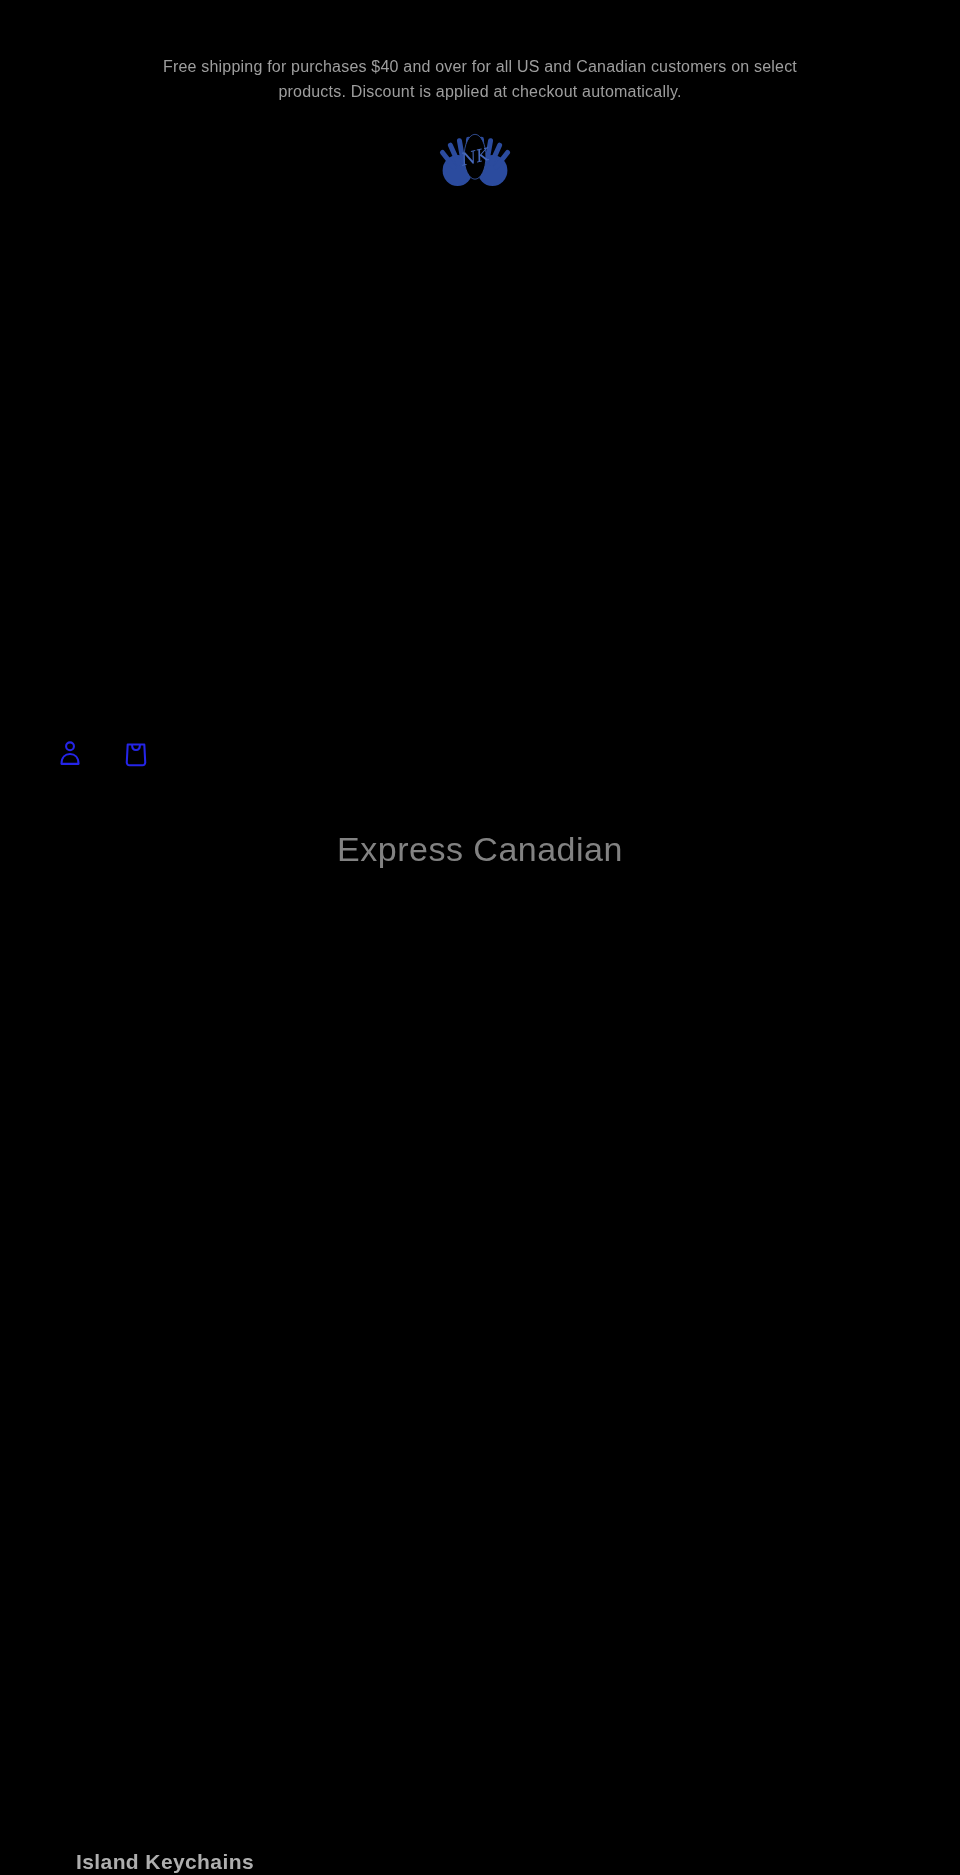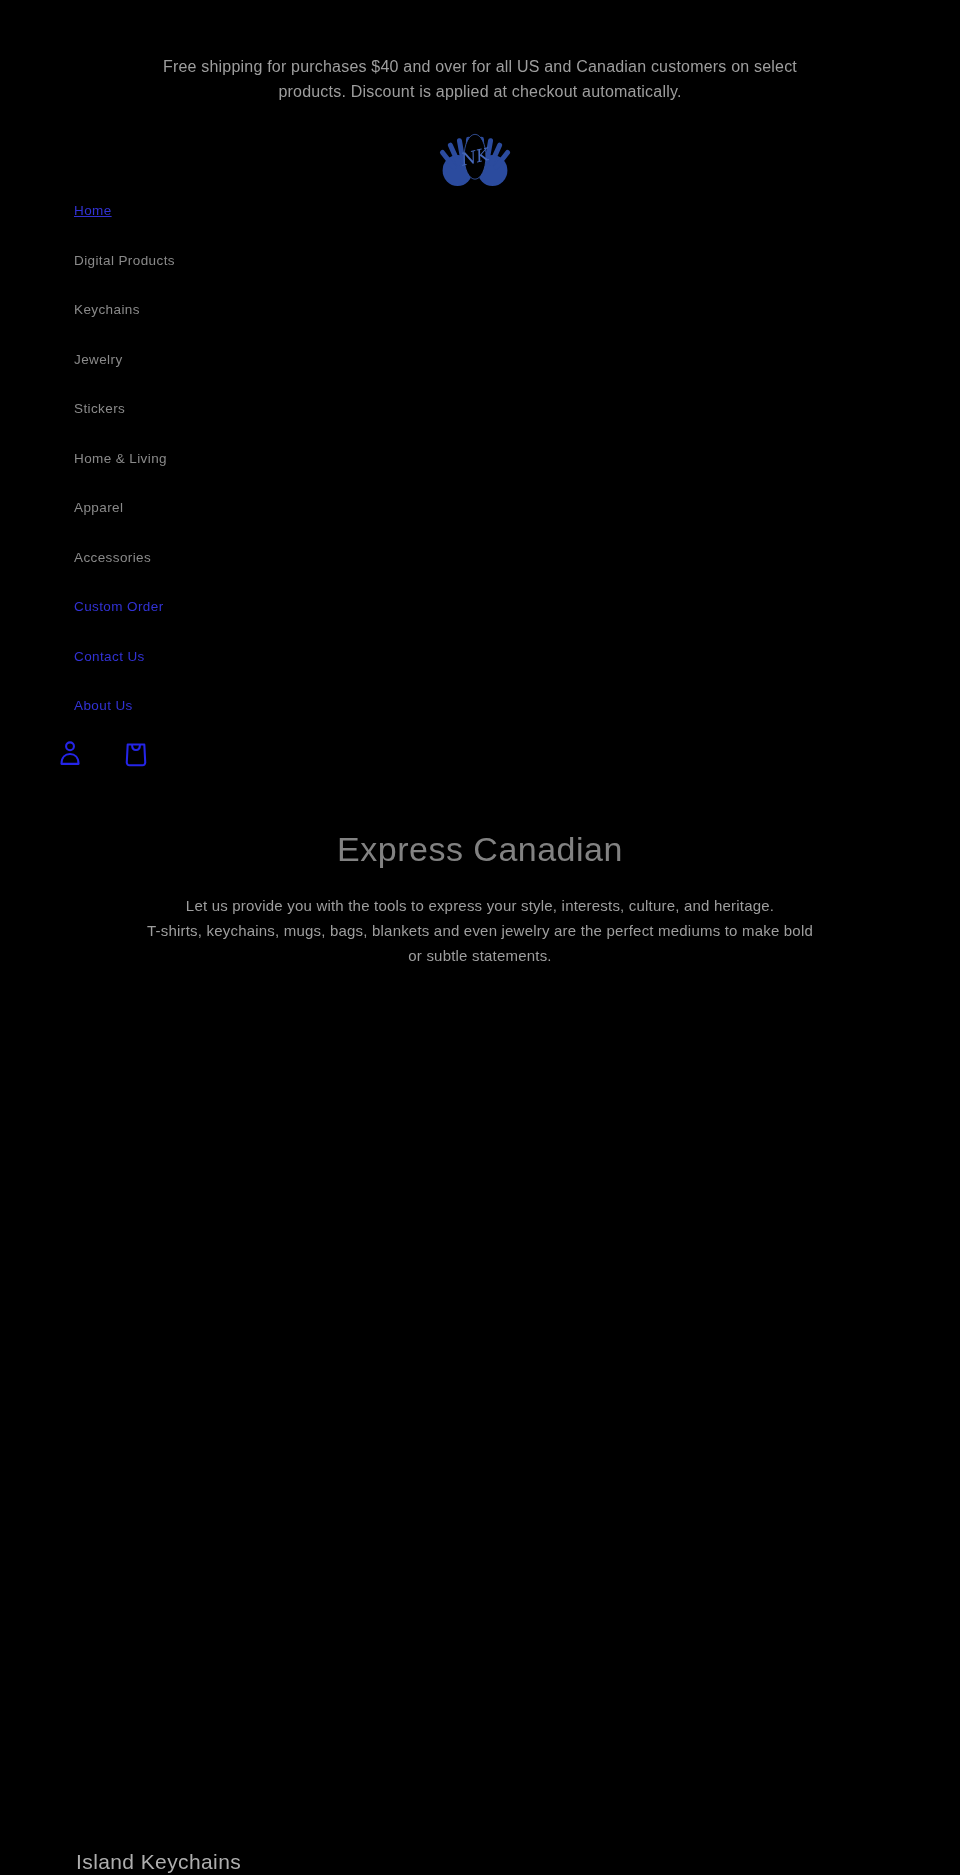"Home" nav.menu { html: <nav> <a>Home</a> <a>Digital Products</a> <a>Keychains</a> <a>Jewelry</a> <a>Stickers</a> <a>Home &amp; Living</a> <a>Apparel</a> <a>Accessories</a> <a>Custom Order</a> <a>Contact Us</a> <a>About Us</a> </nav> -> none }
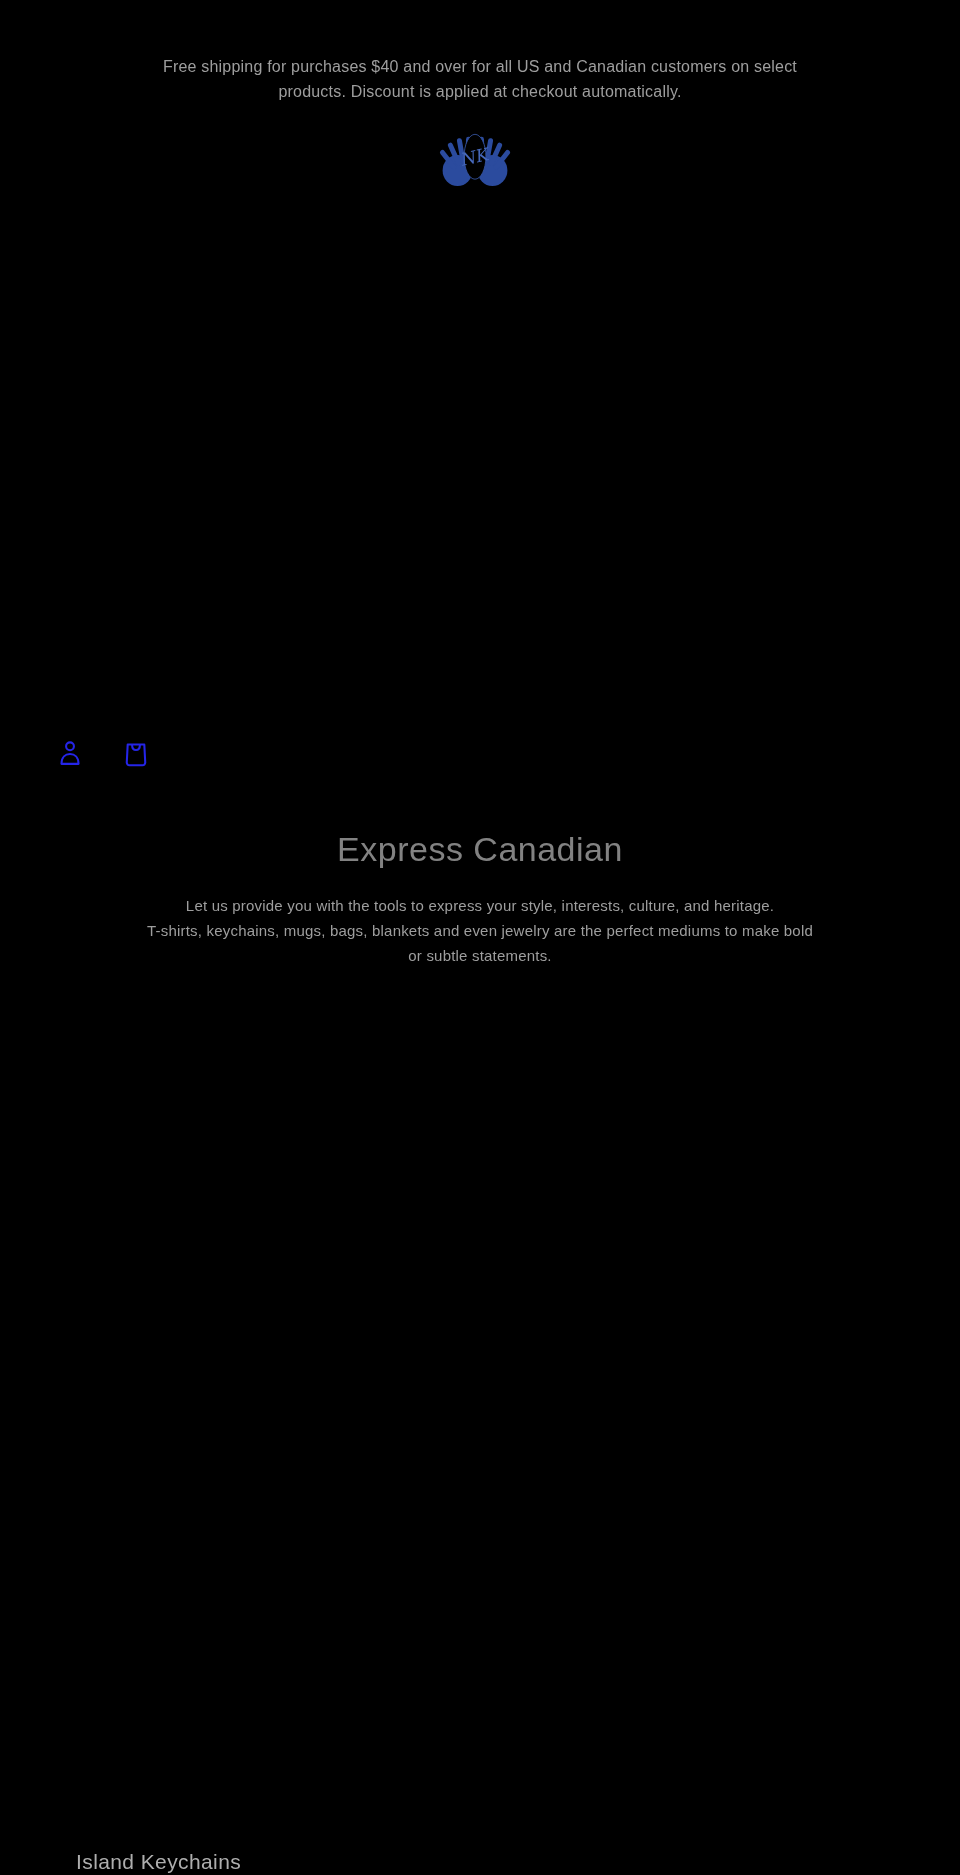"Let us provide you with" p { html: <p>Let us provide you with the tools to express your style, interests, culture, and heritage. T-shirts, keychains, mugs, bags, blankets and even jewelry are the perfect mediums to make bold or subtle statements.</p> -> none }
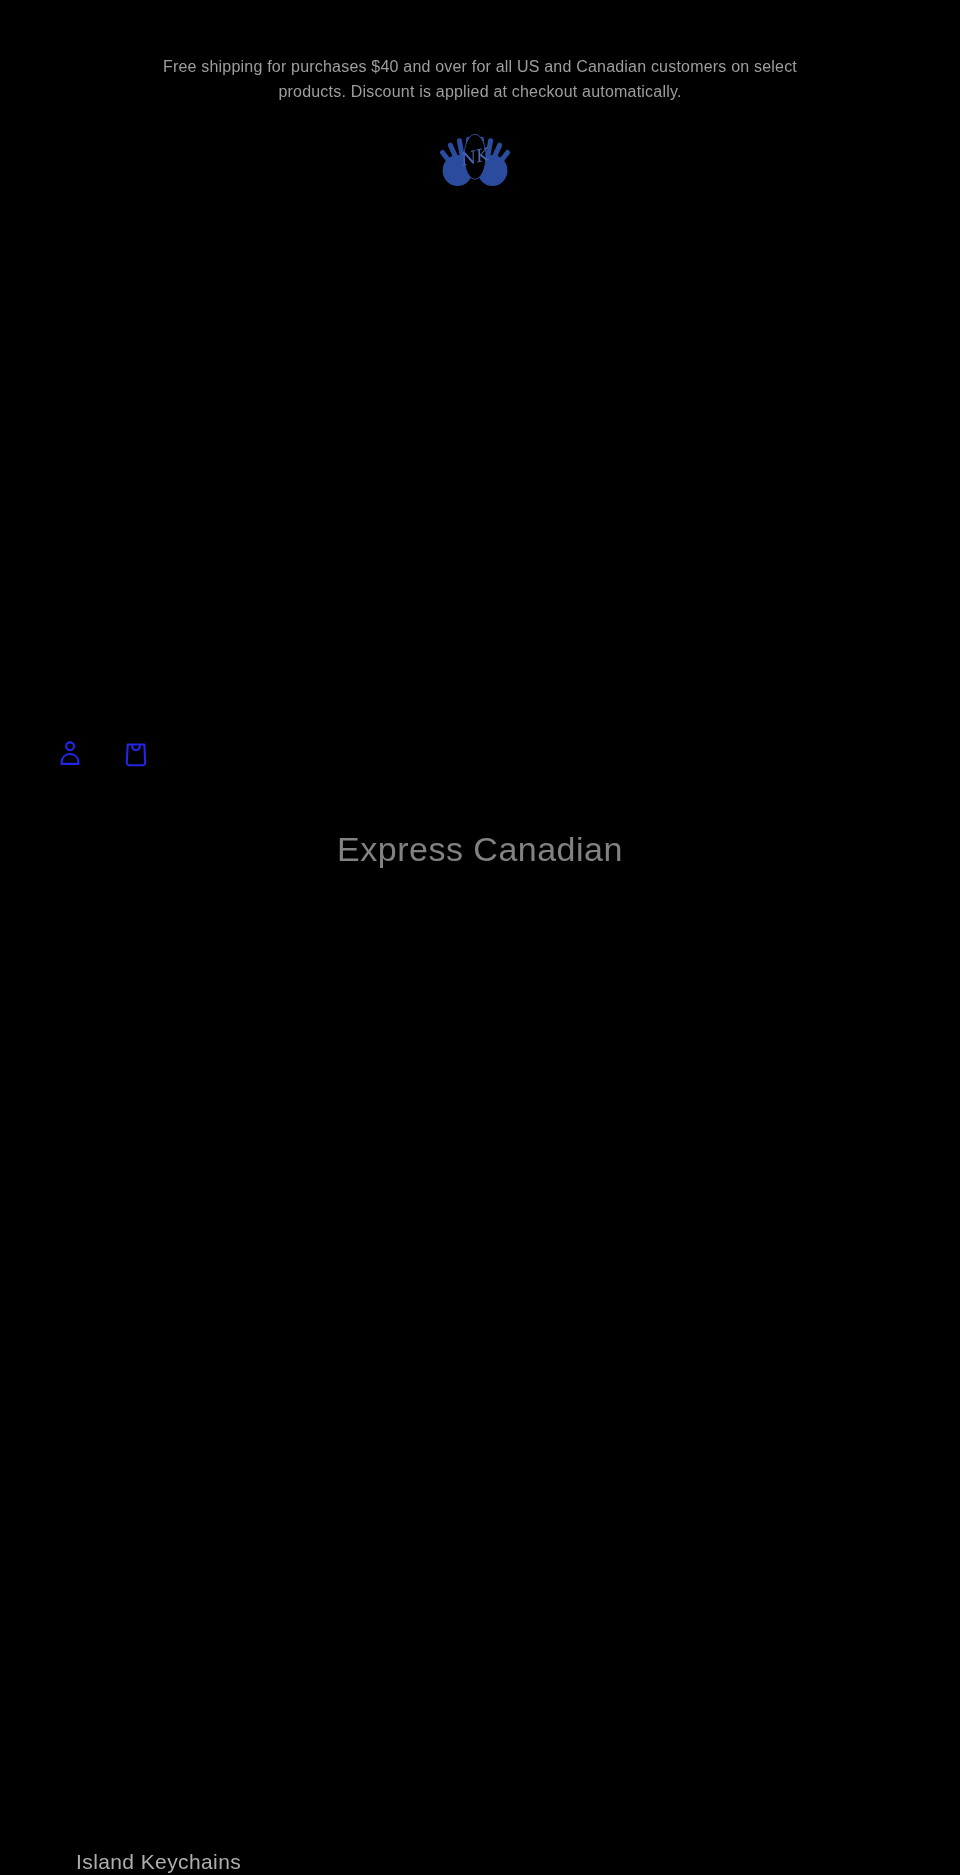"Island Keychains" .island-title { font-weight: 400 -> 700 }
